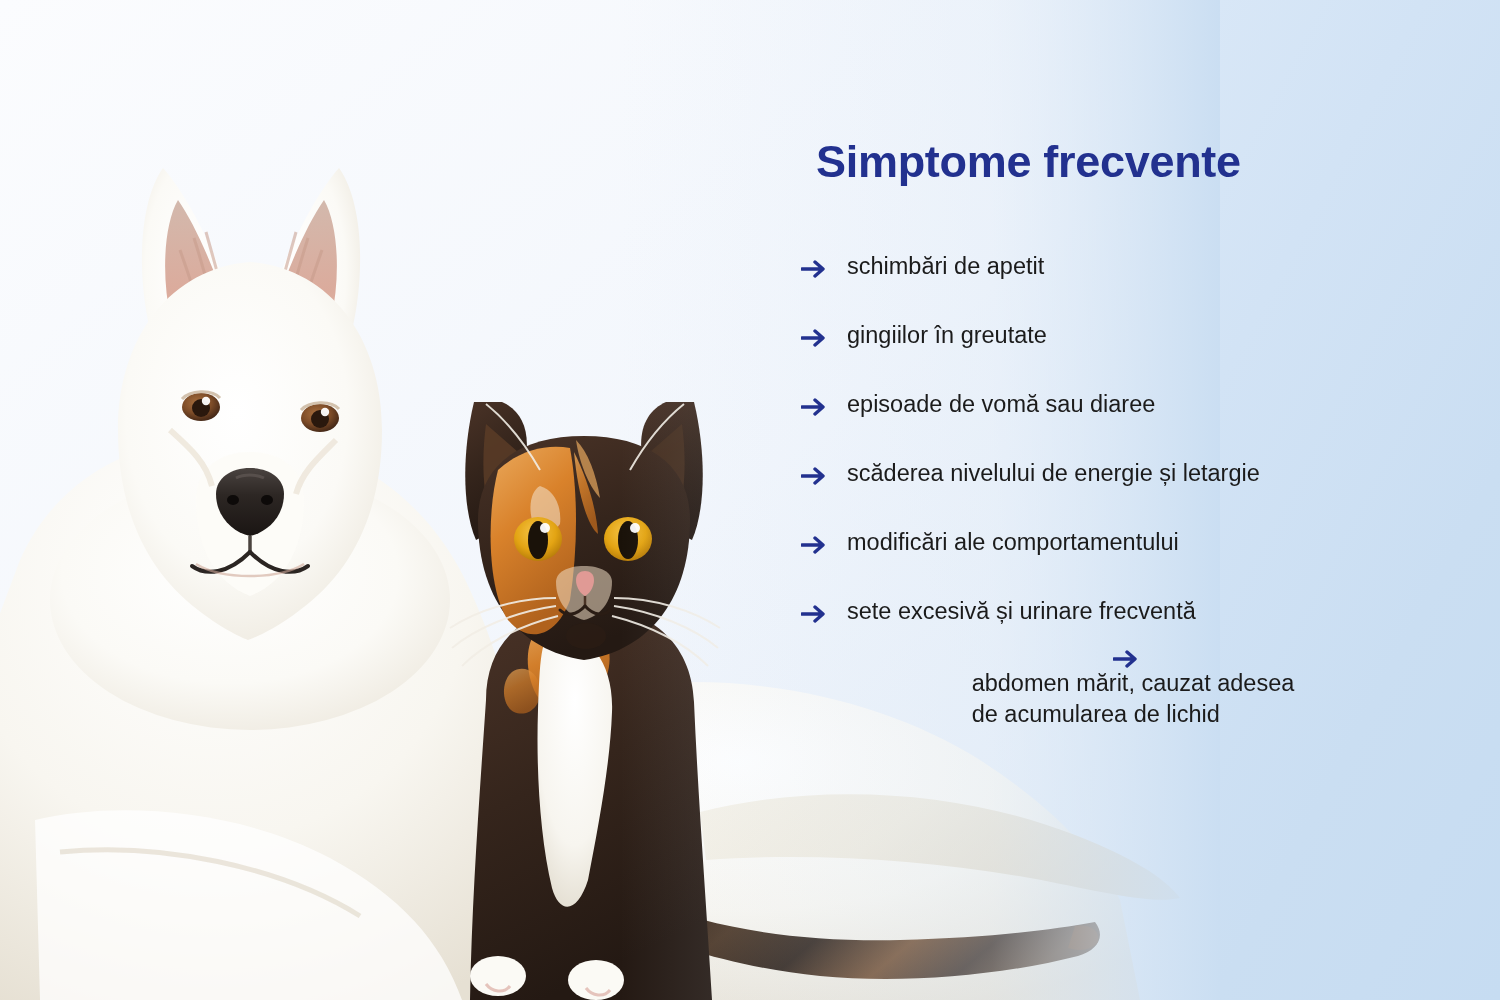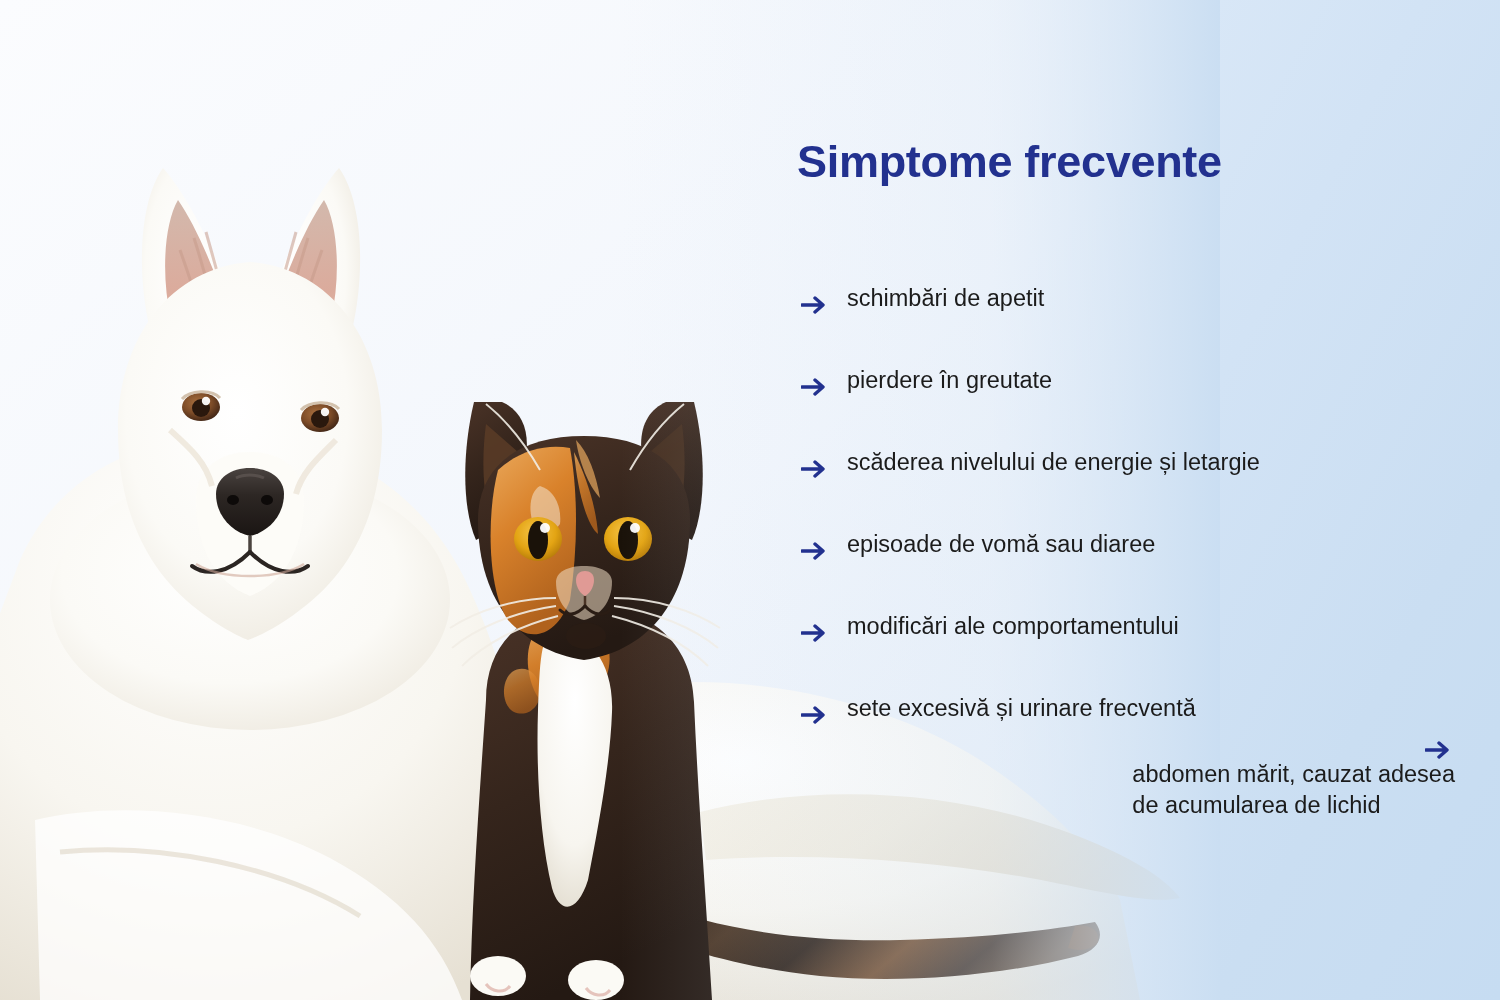"Simptome frecvente" .panel-title { left: 2px -> 21px }
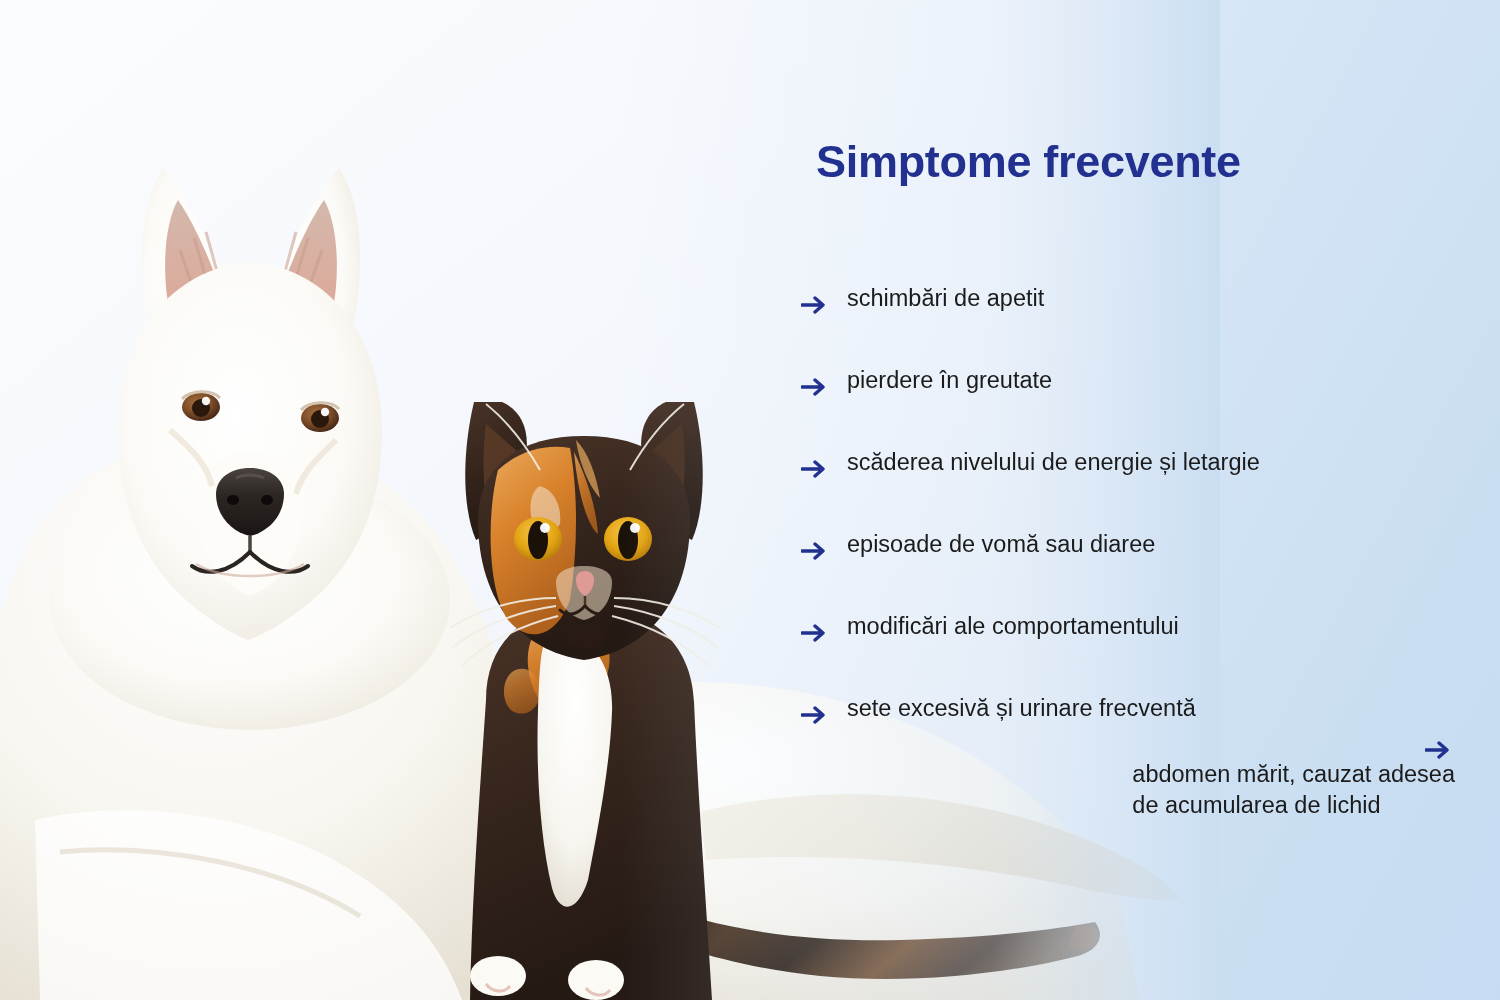"schimbări de apetit" .symptom { align-items: flex-end -> center; margin-top: 13px -> none }
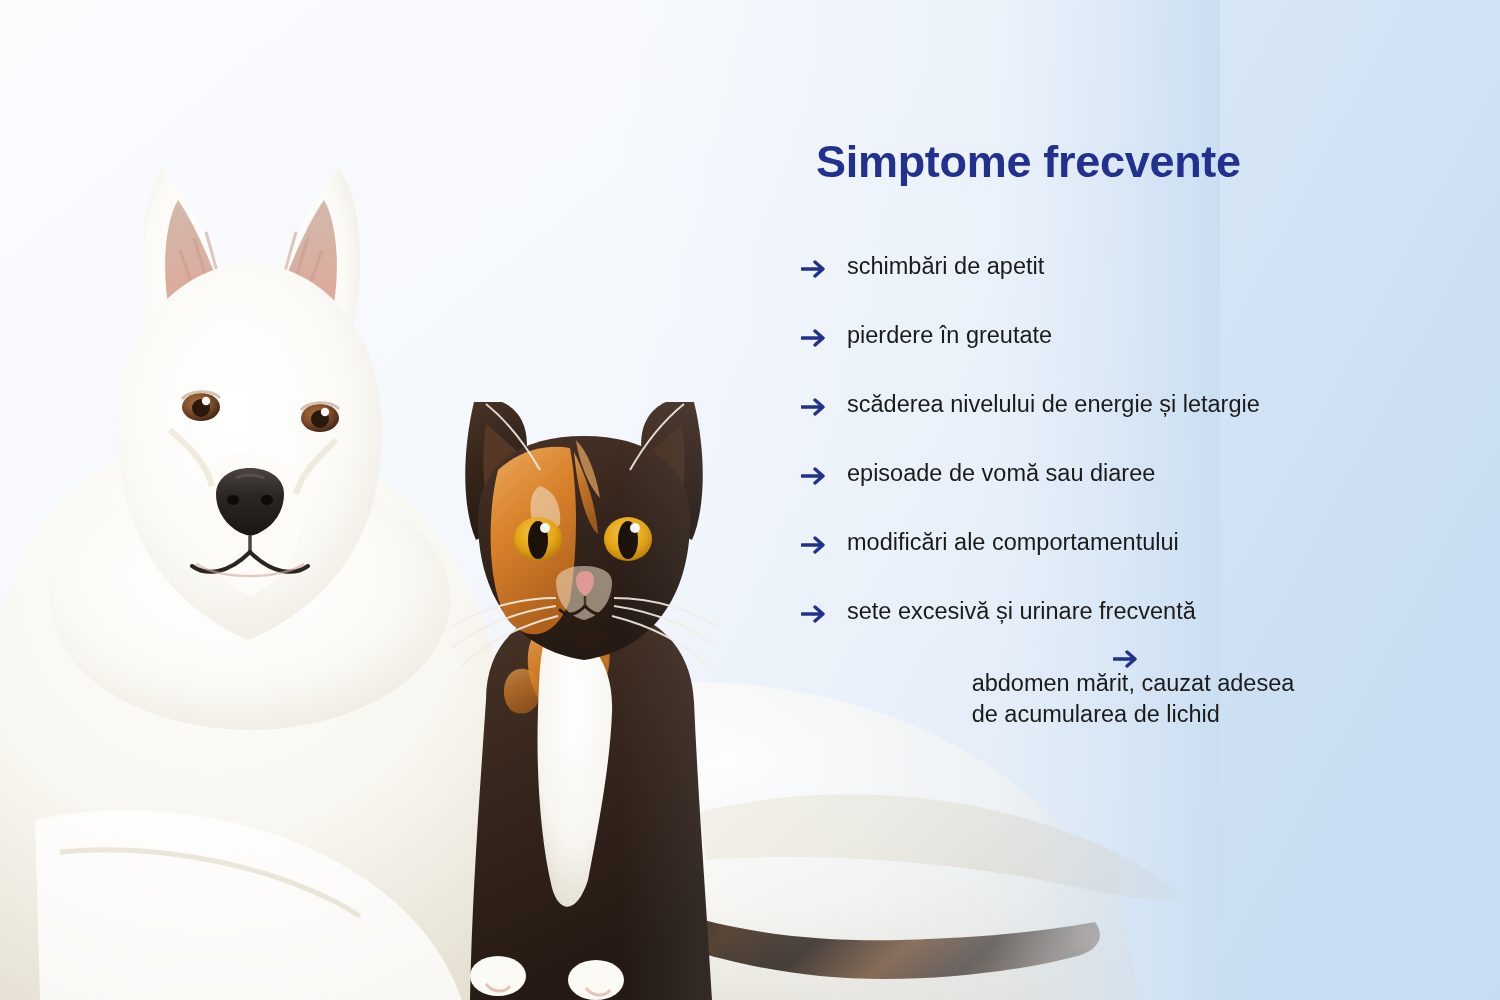"pierdere în greutate" span.symptom-text { text: pierdere -> gingiilor }
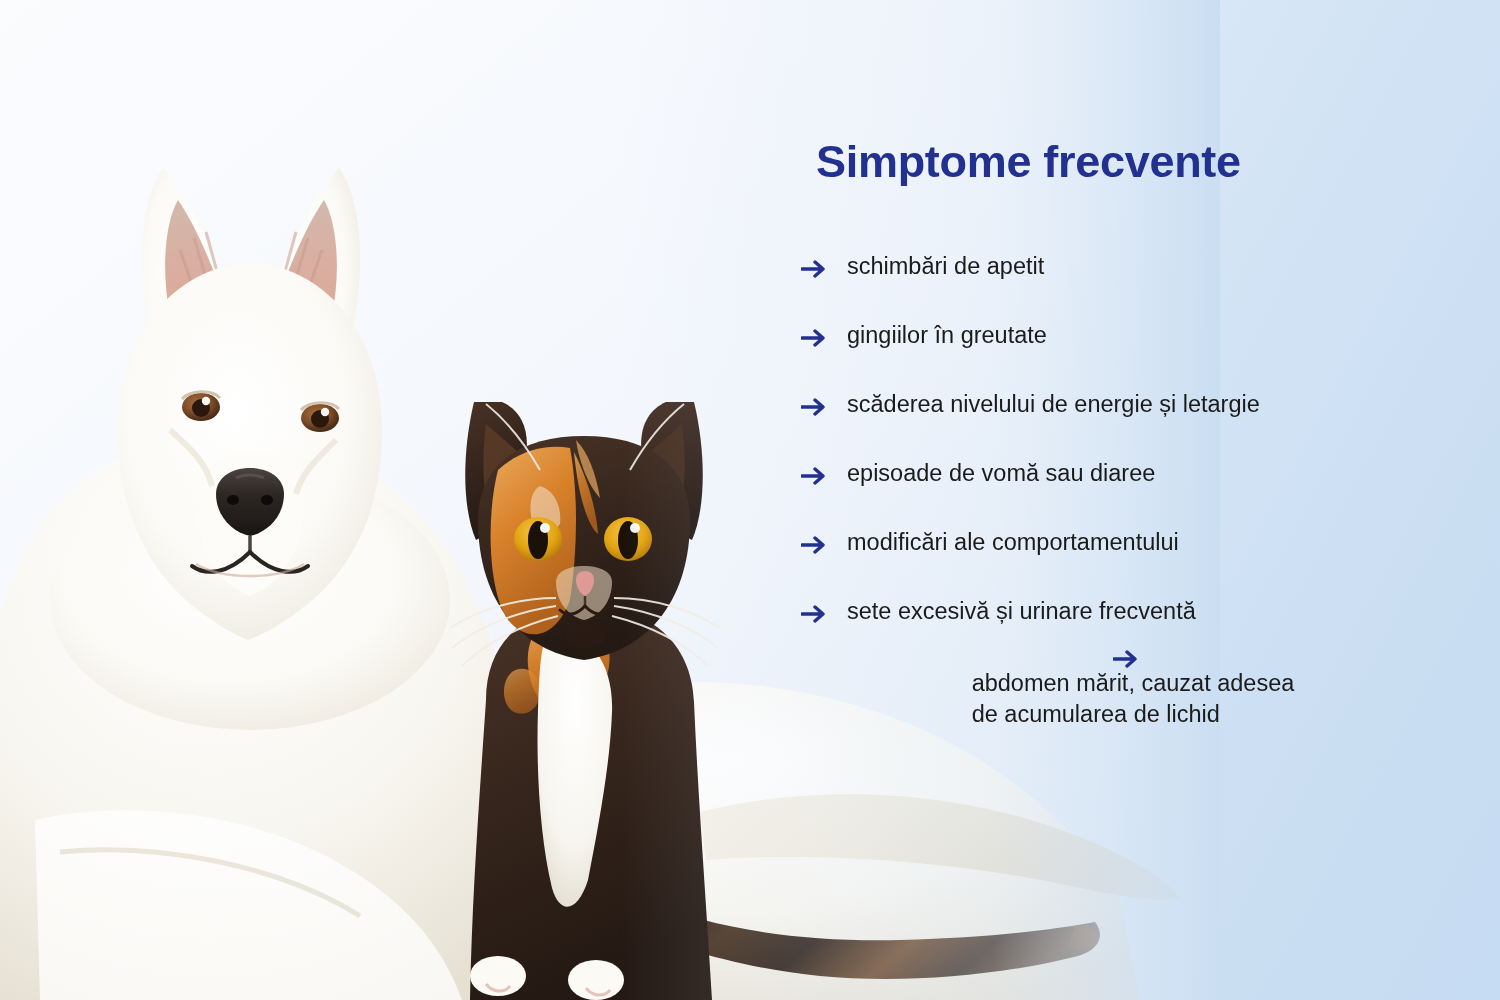"scăderea nivelului de energie și" div.symptom { order: before "episoade de vomă sau diaree" -> after "episoade de vomă sau diaree" }
